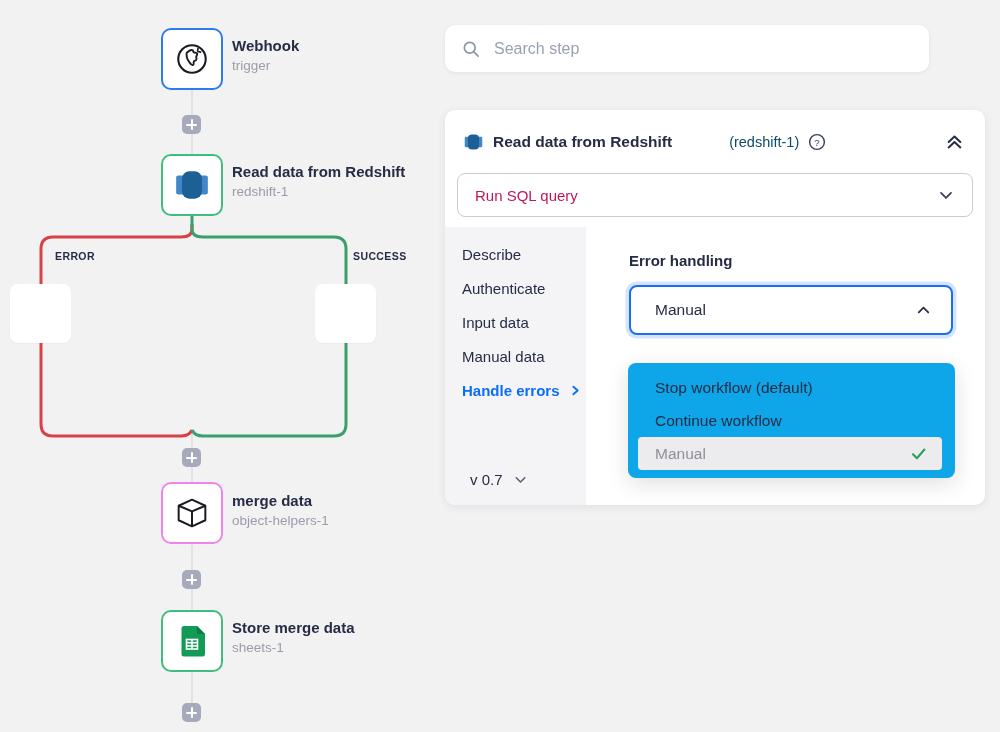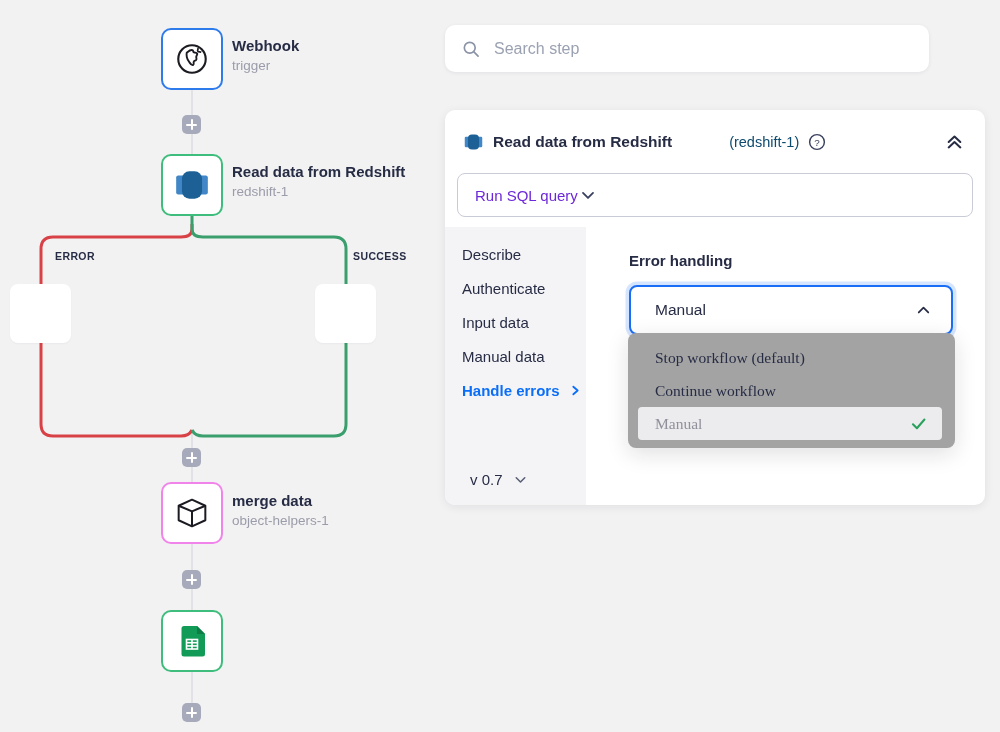"Run SQL query" .op-select { color: #6d28d9 -> #be185d; justify-content: flex-start -> space-between }
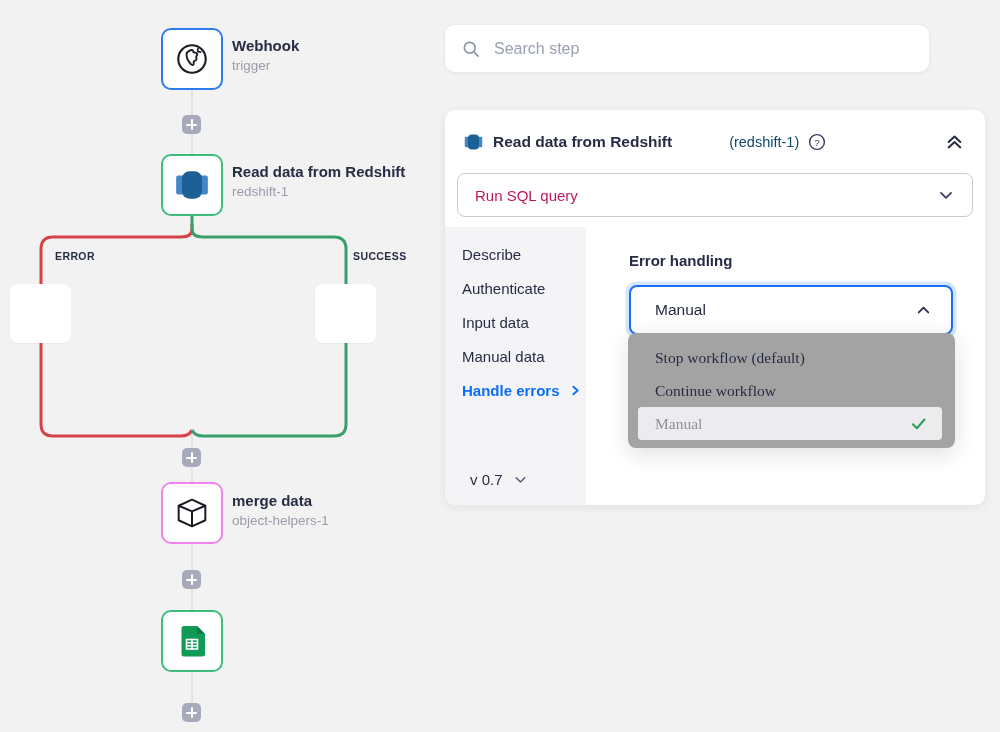"Stop workflow (default)" .menu { background: #a3a3a3 -> #0ea5e9; font-family: Liberation Serif, serif -> none; top: 106px -> 136px }
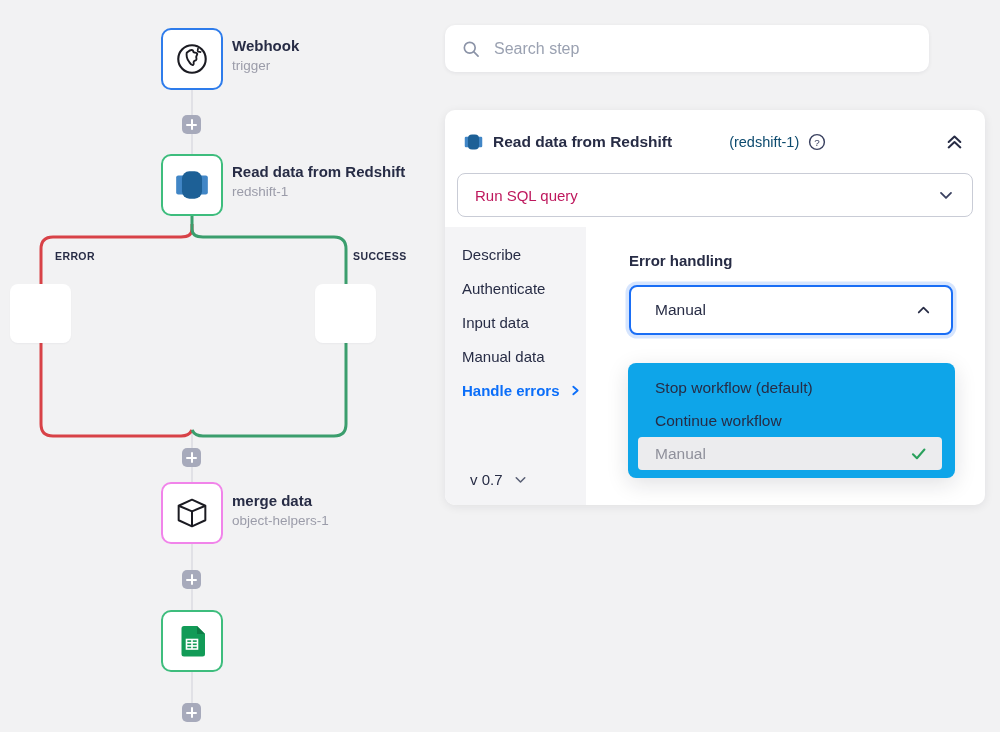"Store merge data" div.node-label { html: none -> <div> <div>Store merge data</div> <div>sheets-1</div> </div> }
